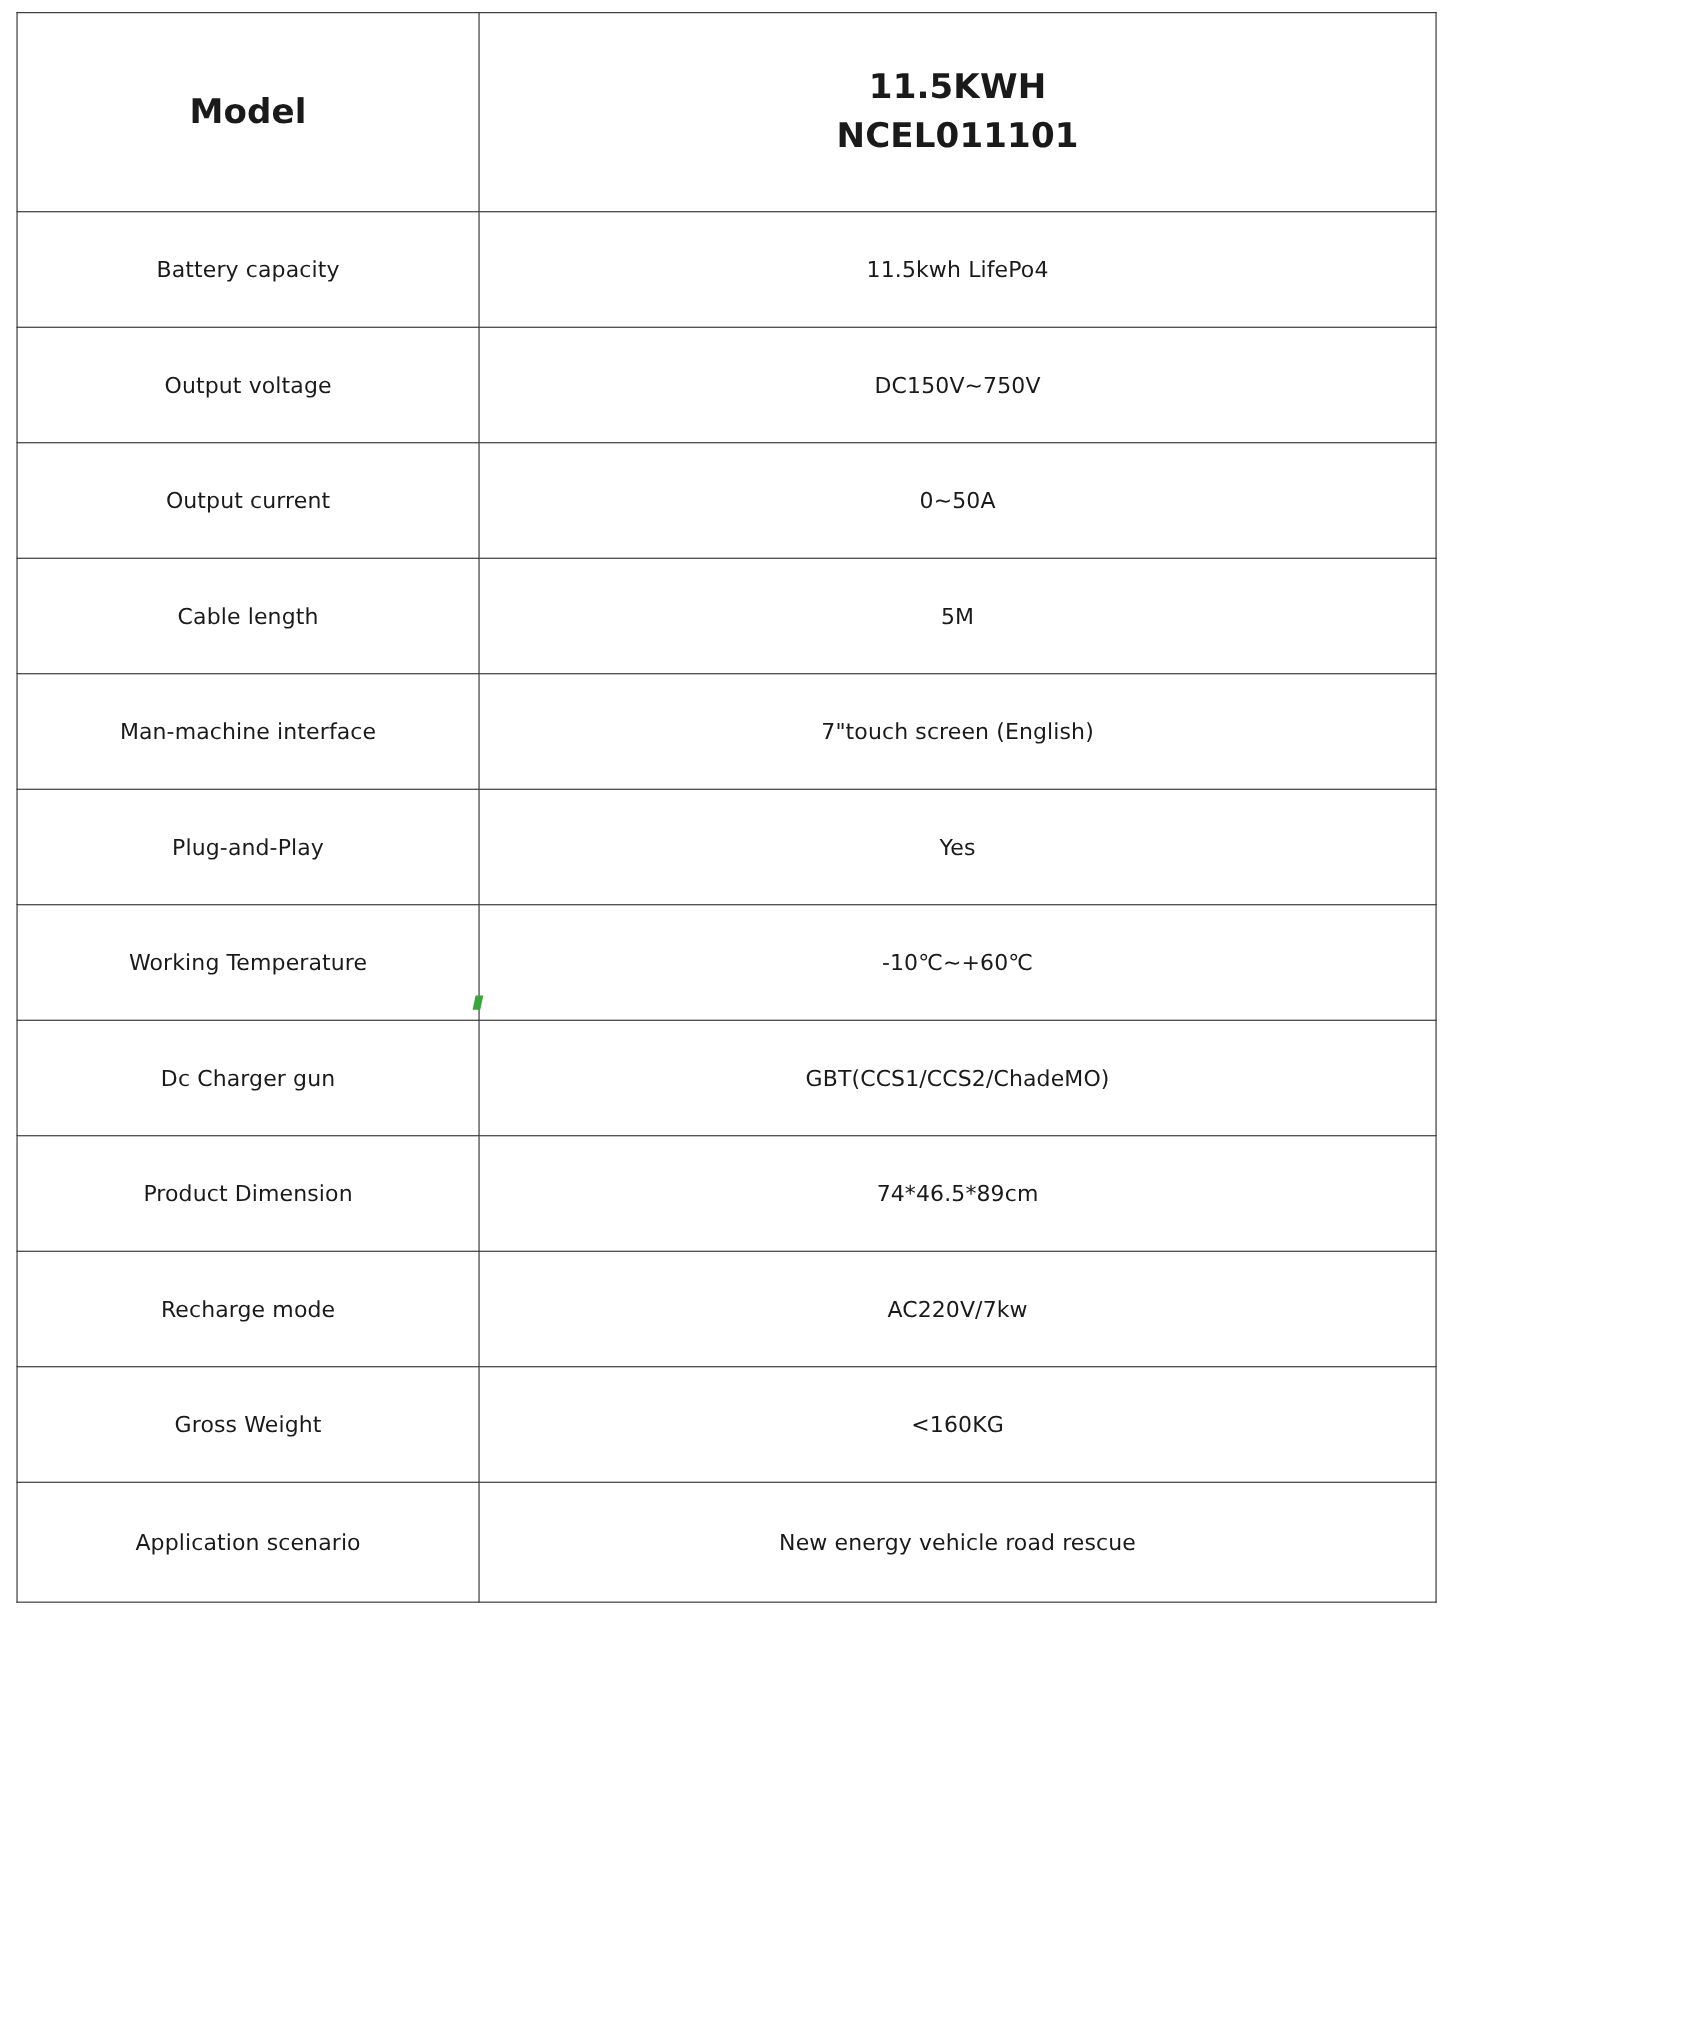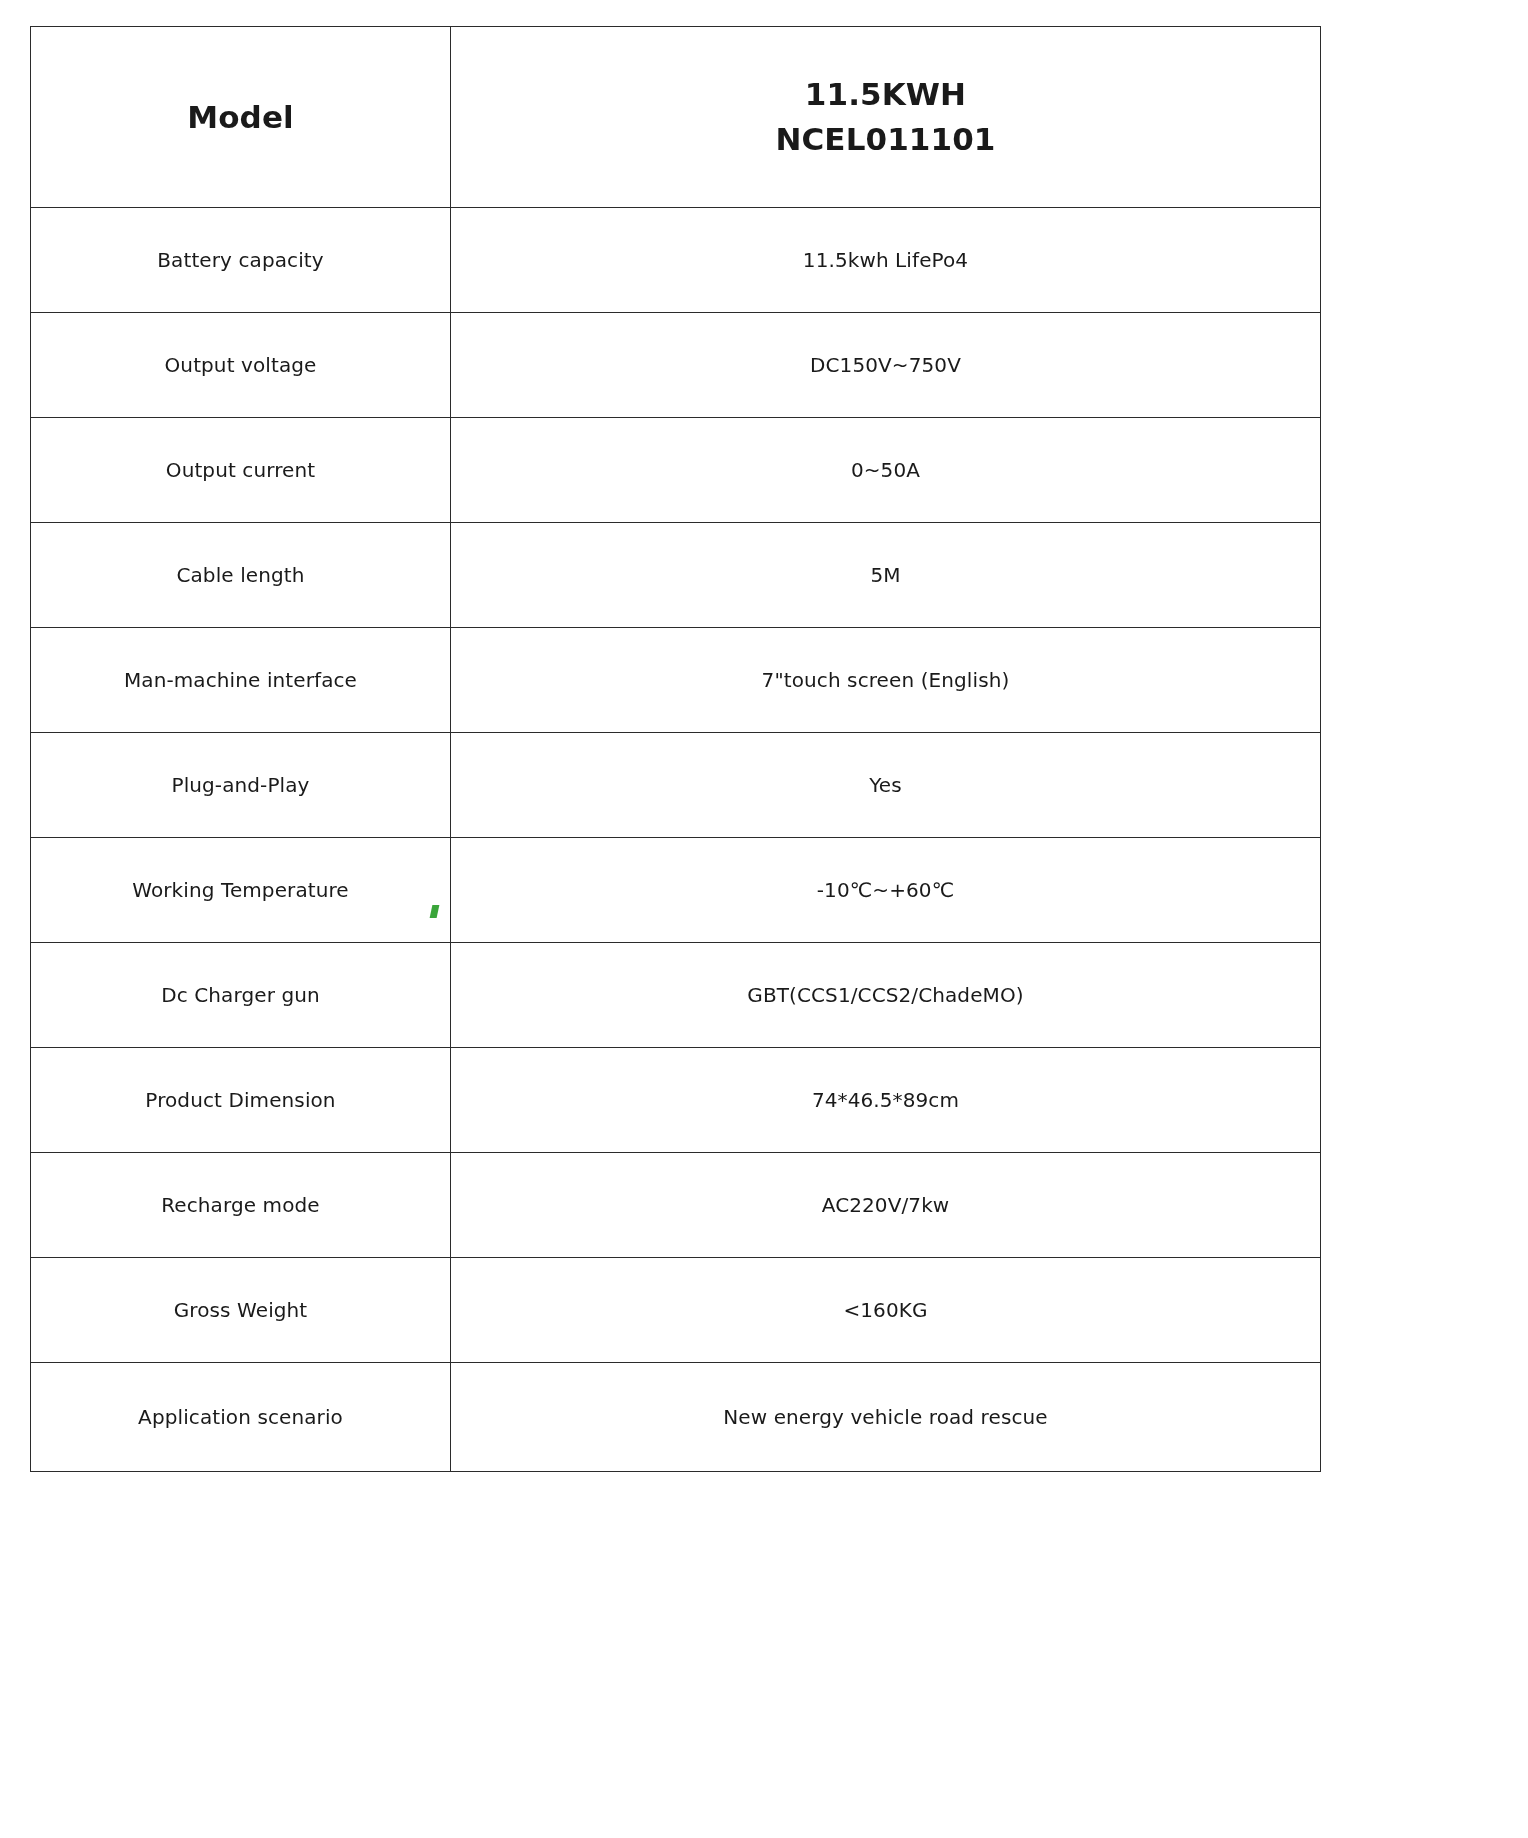"Model" table.spec { margin: 16px -> 1px }
